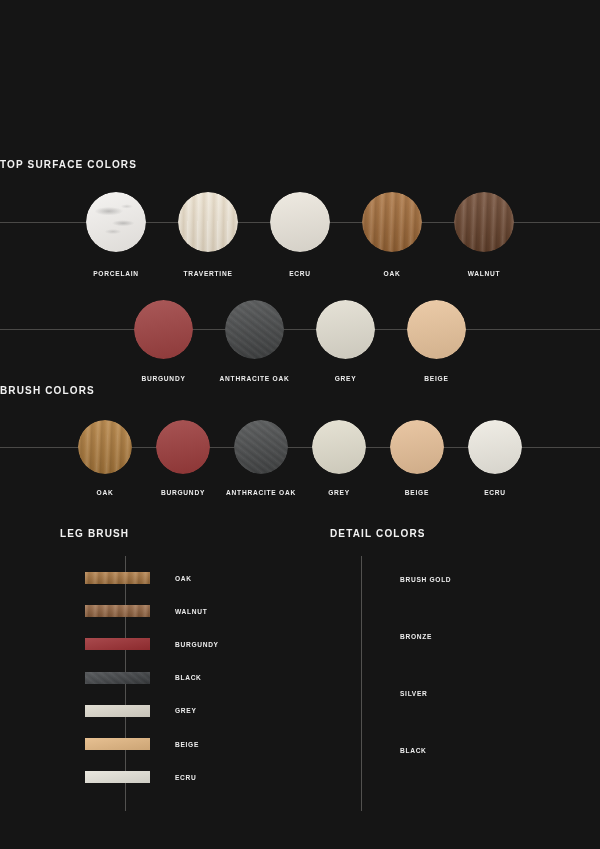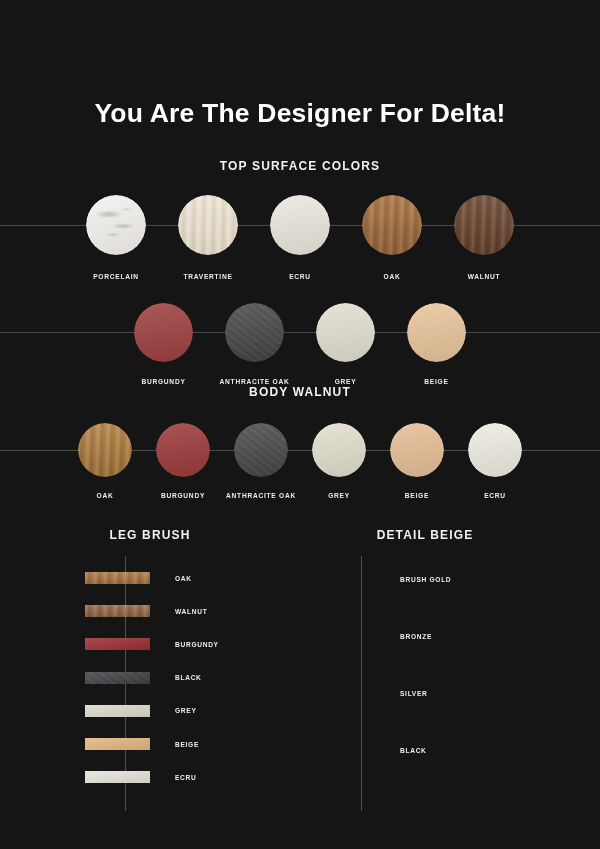"You Are The Designer For" div.page-title { html: <div>You Are The Designer For Delta!</div> -> none }
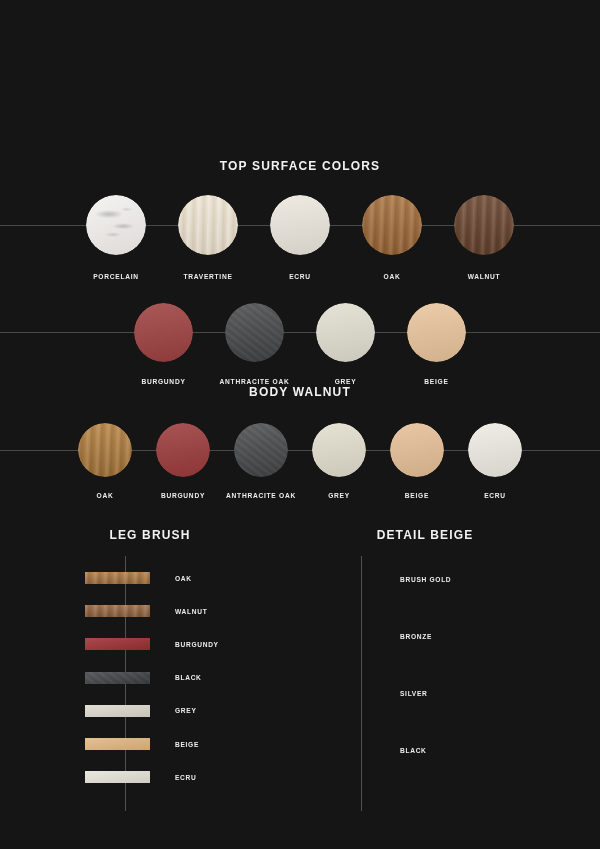"TOP SURFACE COLORS" .section-heading { font-size: 12px -> 10px; text-align: center -> left }
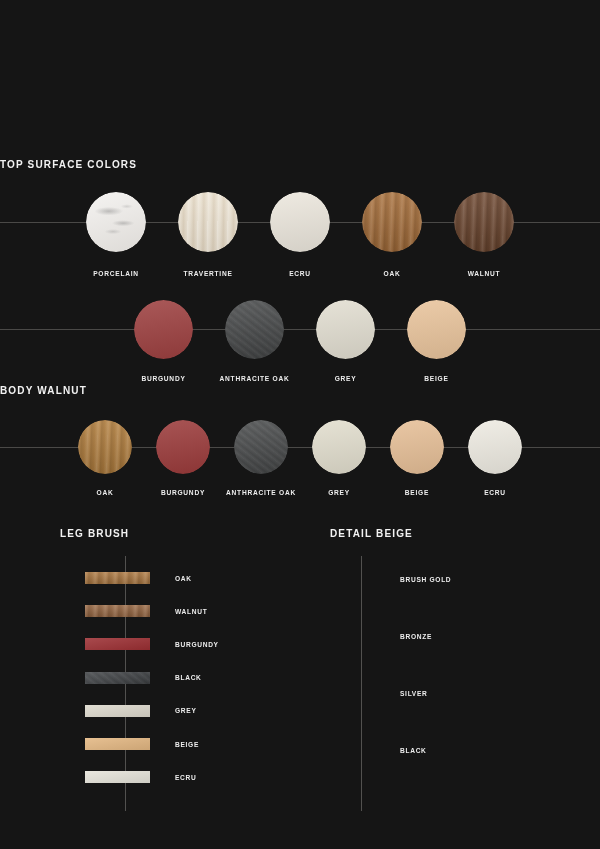"BODY WALNUT" div.section-heading { text: BODY WALNUT -> BRUSH COLORS }
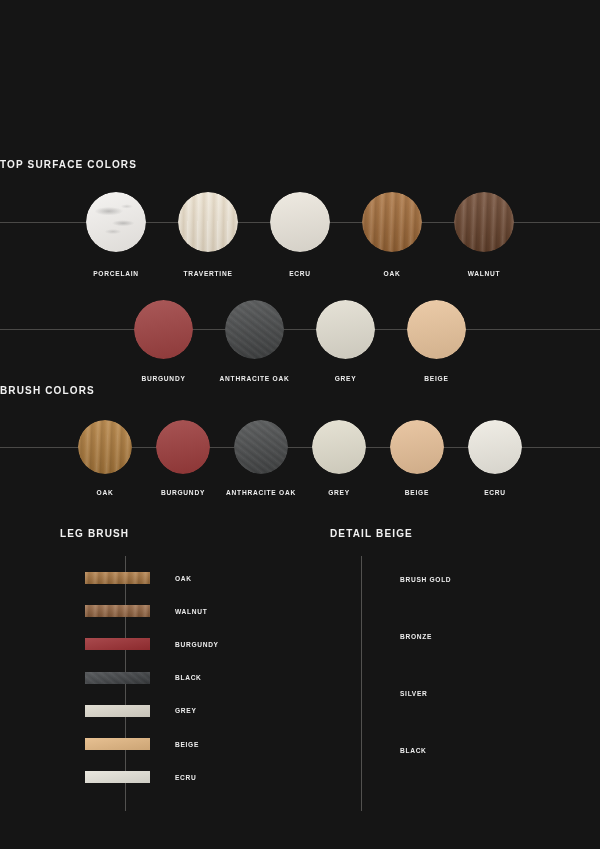"DETAIL BEIGE" div.section-heading { text: BEIGE -> COLORS }
